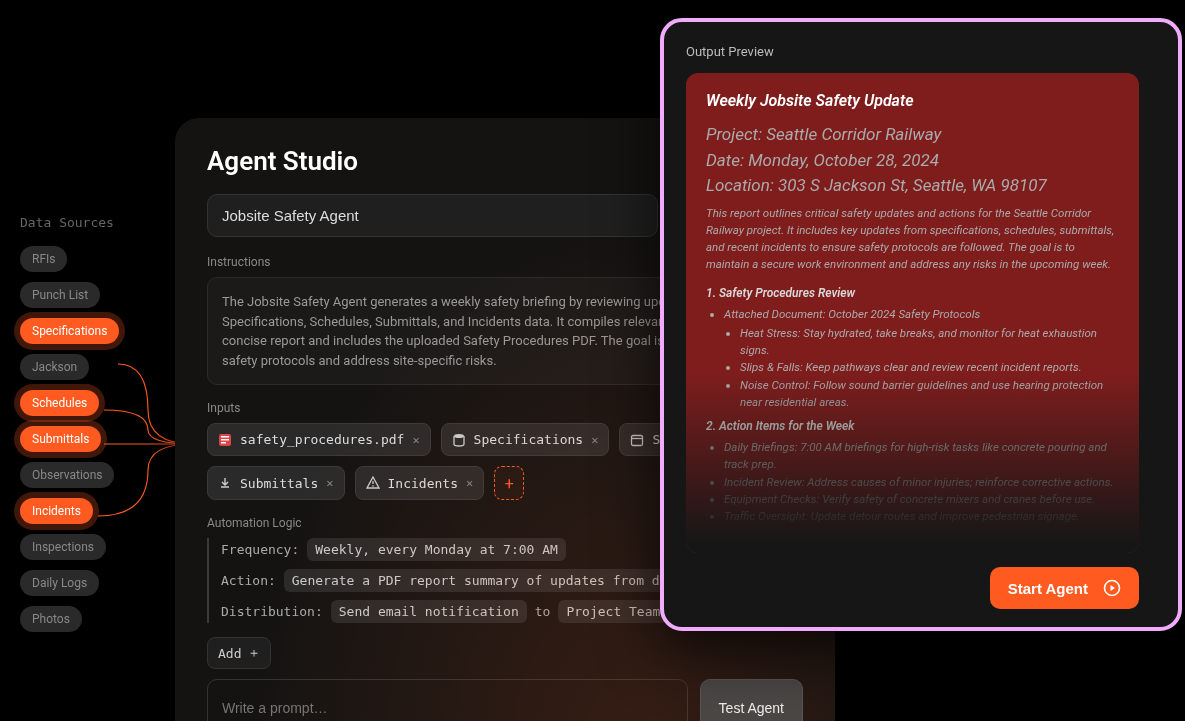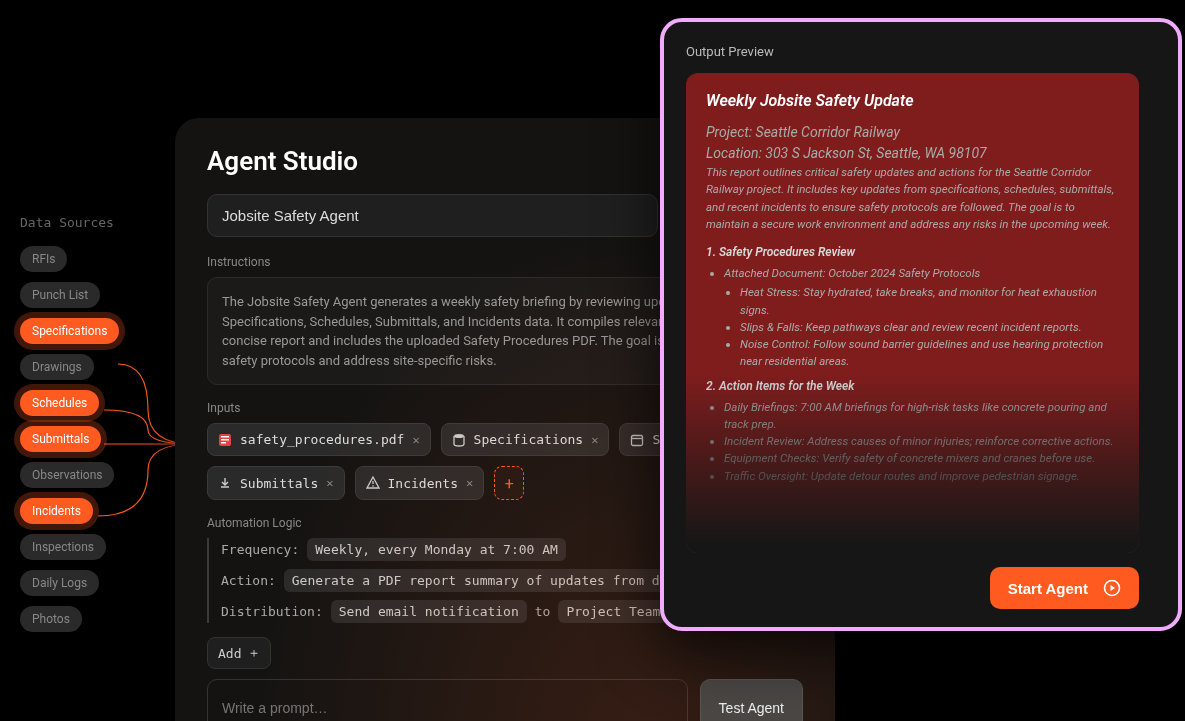"Project: Seattle Corridor Railway" .report .meta { font-size: 14px -> 17px; margin-bottom: 0 -> 6px }
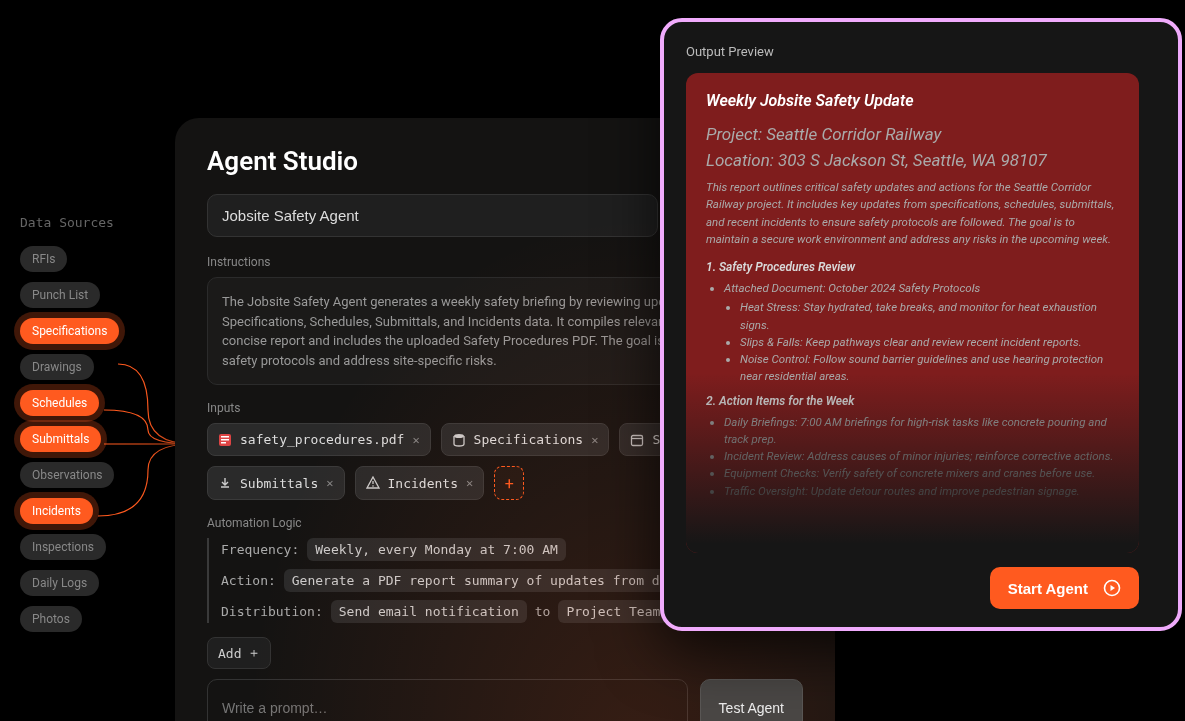"Date: Monday, October 28, 2024" div { html: none -> <div>Date: Monday, October 28, 2024</div> }
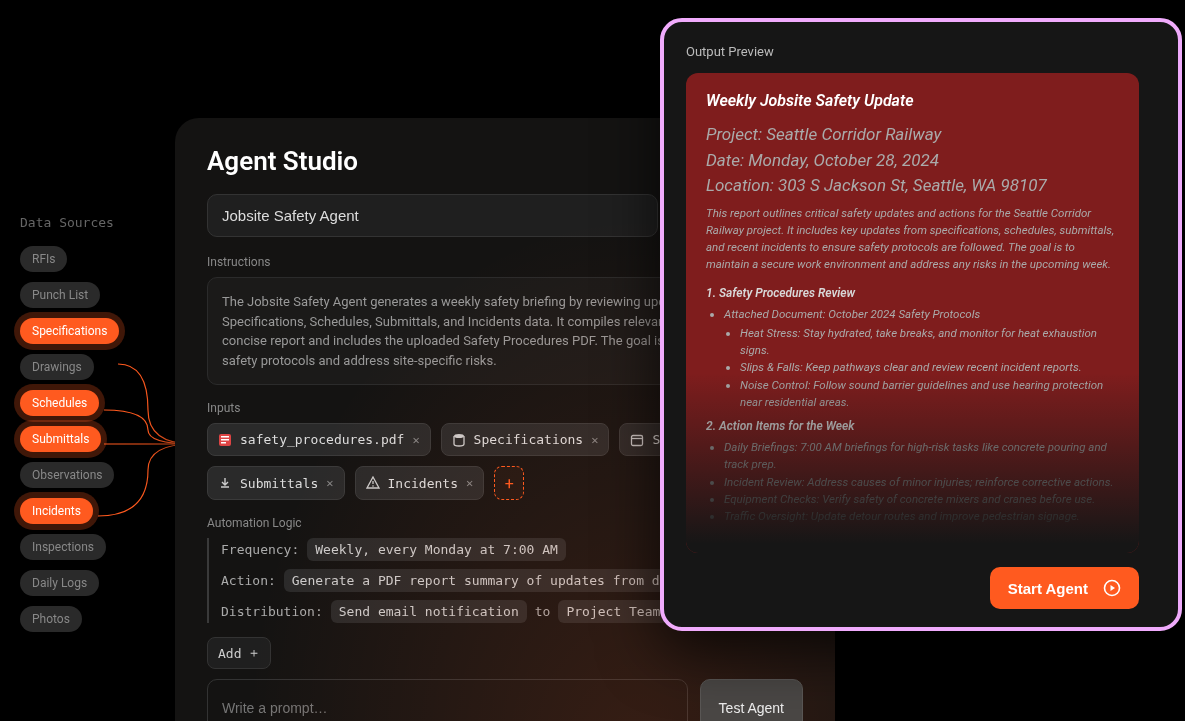"Drawings" span.ds-pill { text: Drawings -> Jackson }
